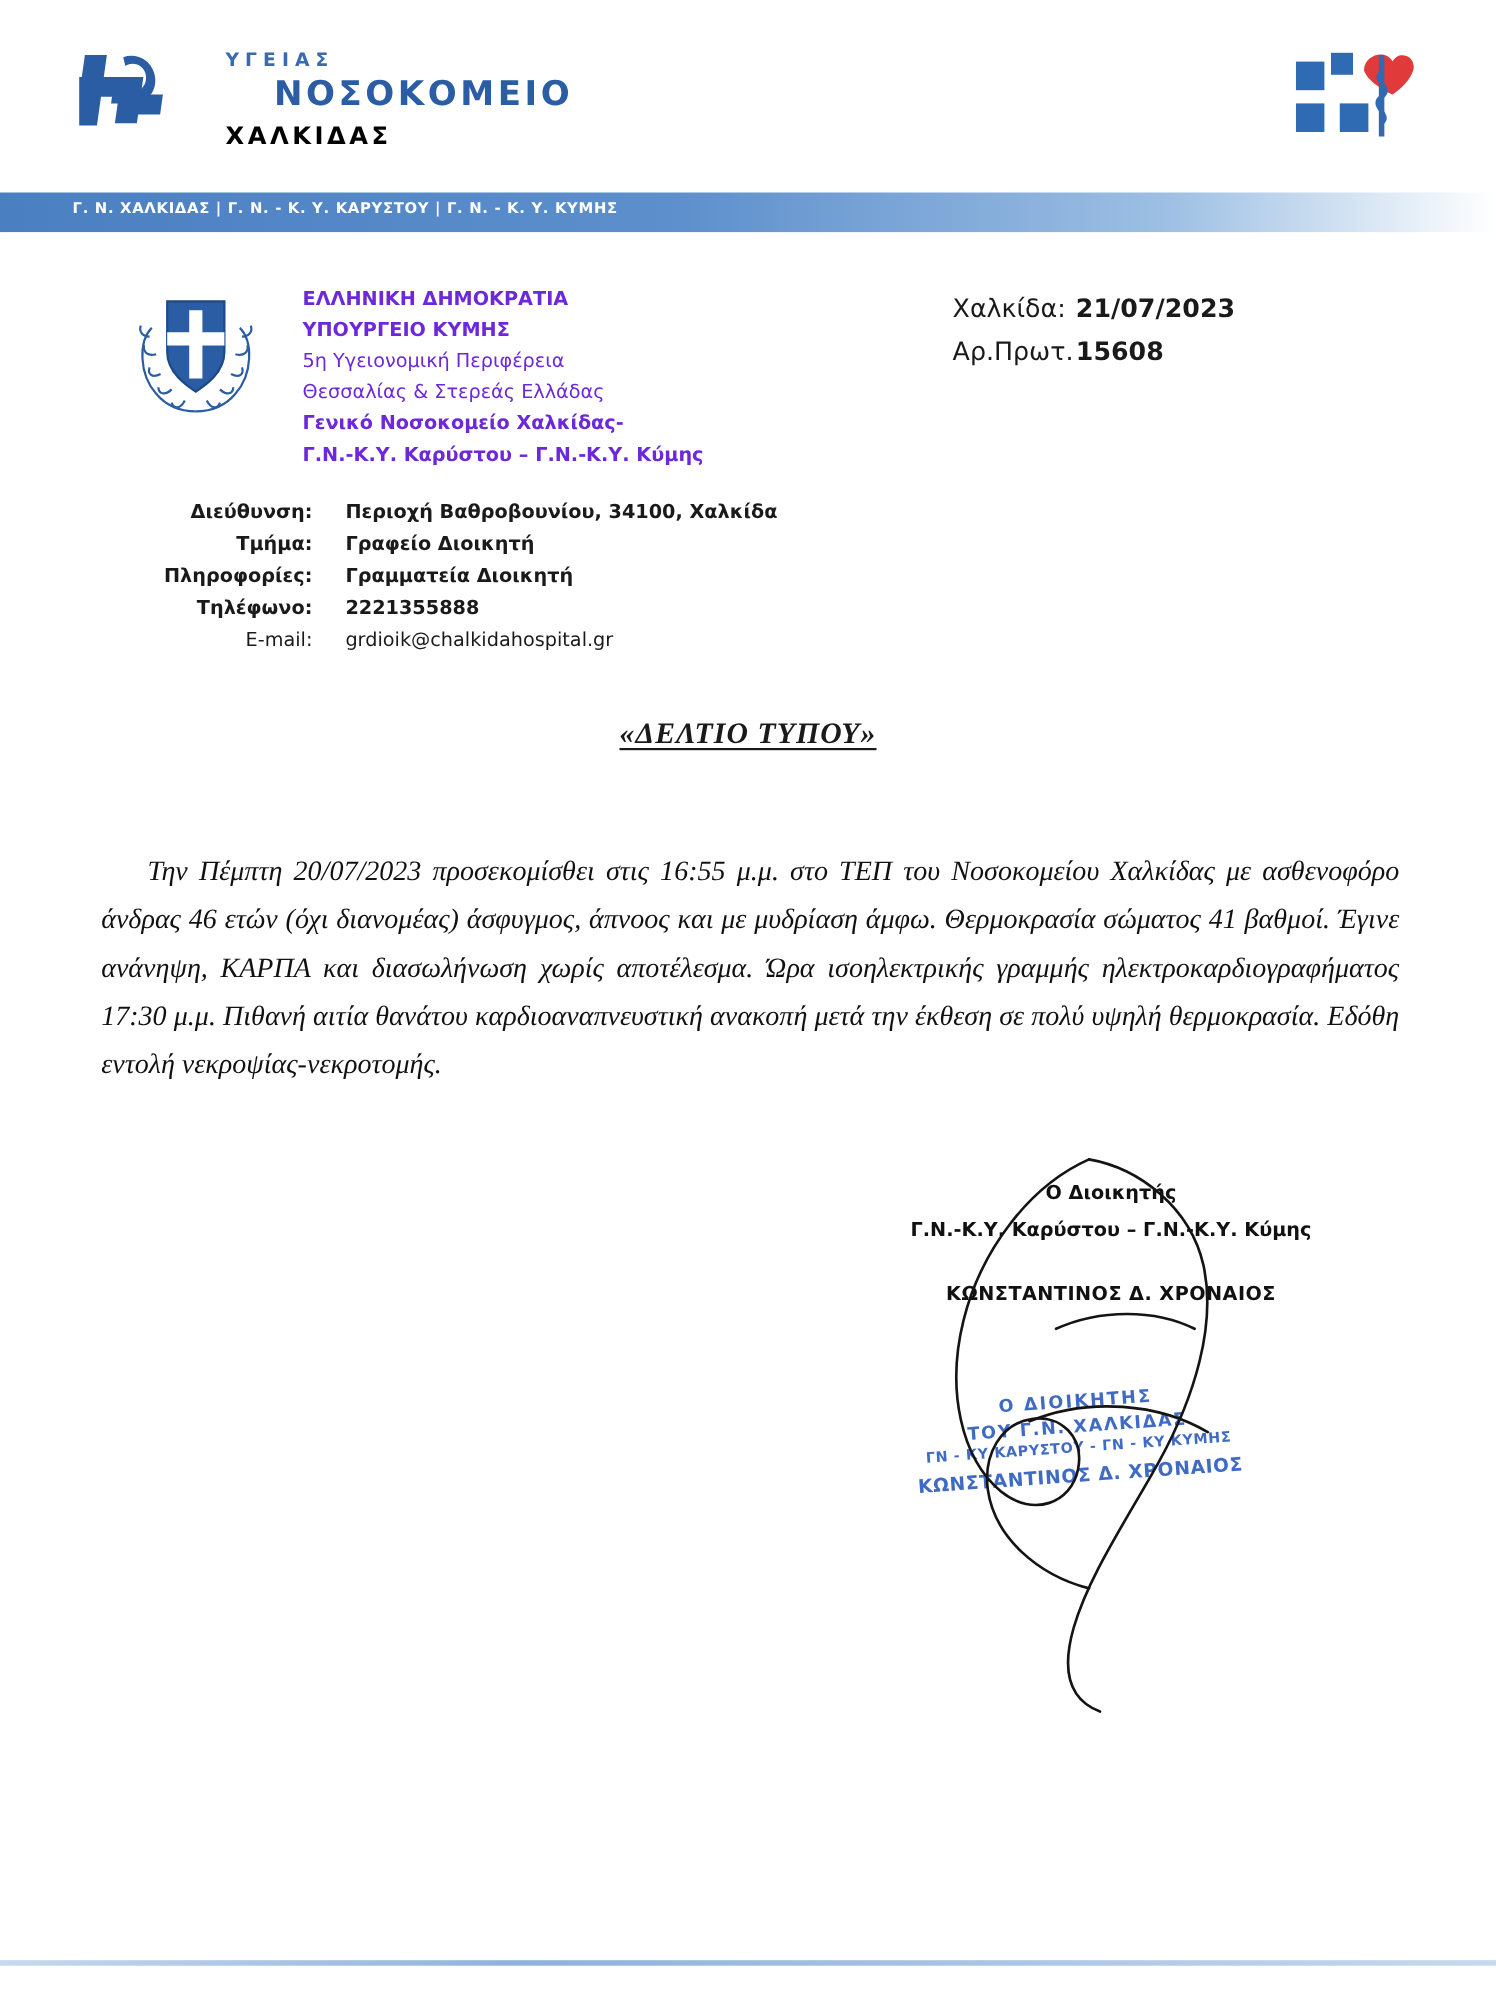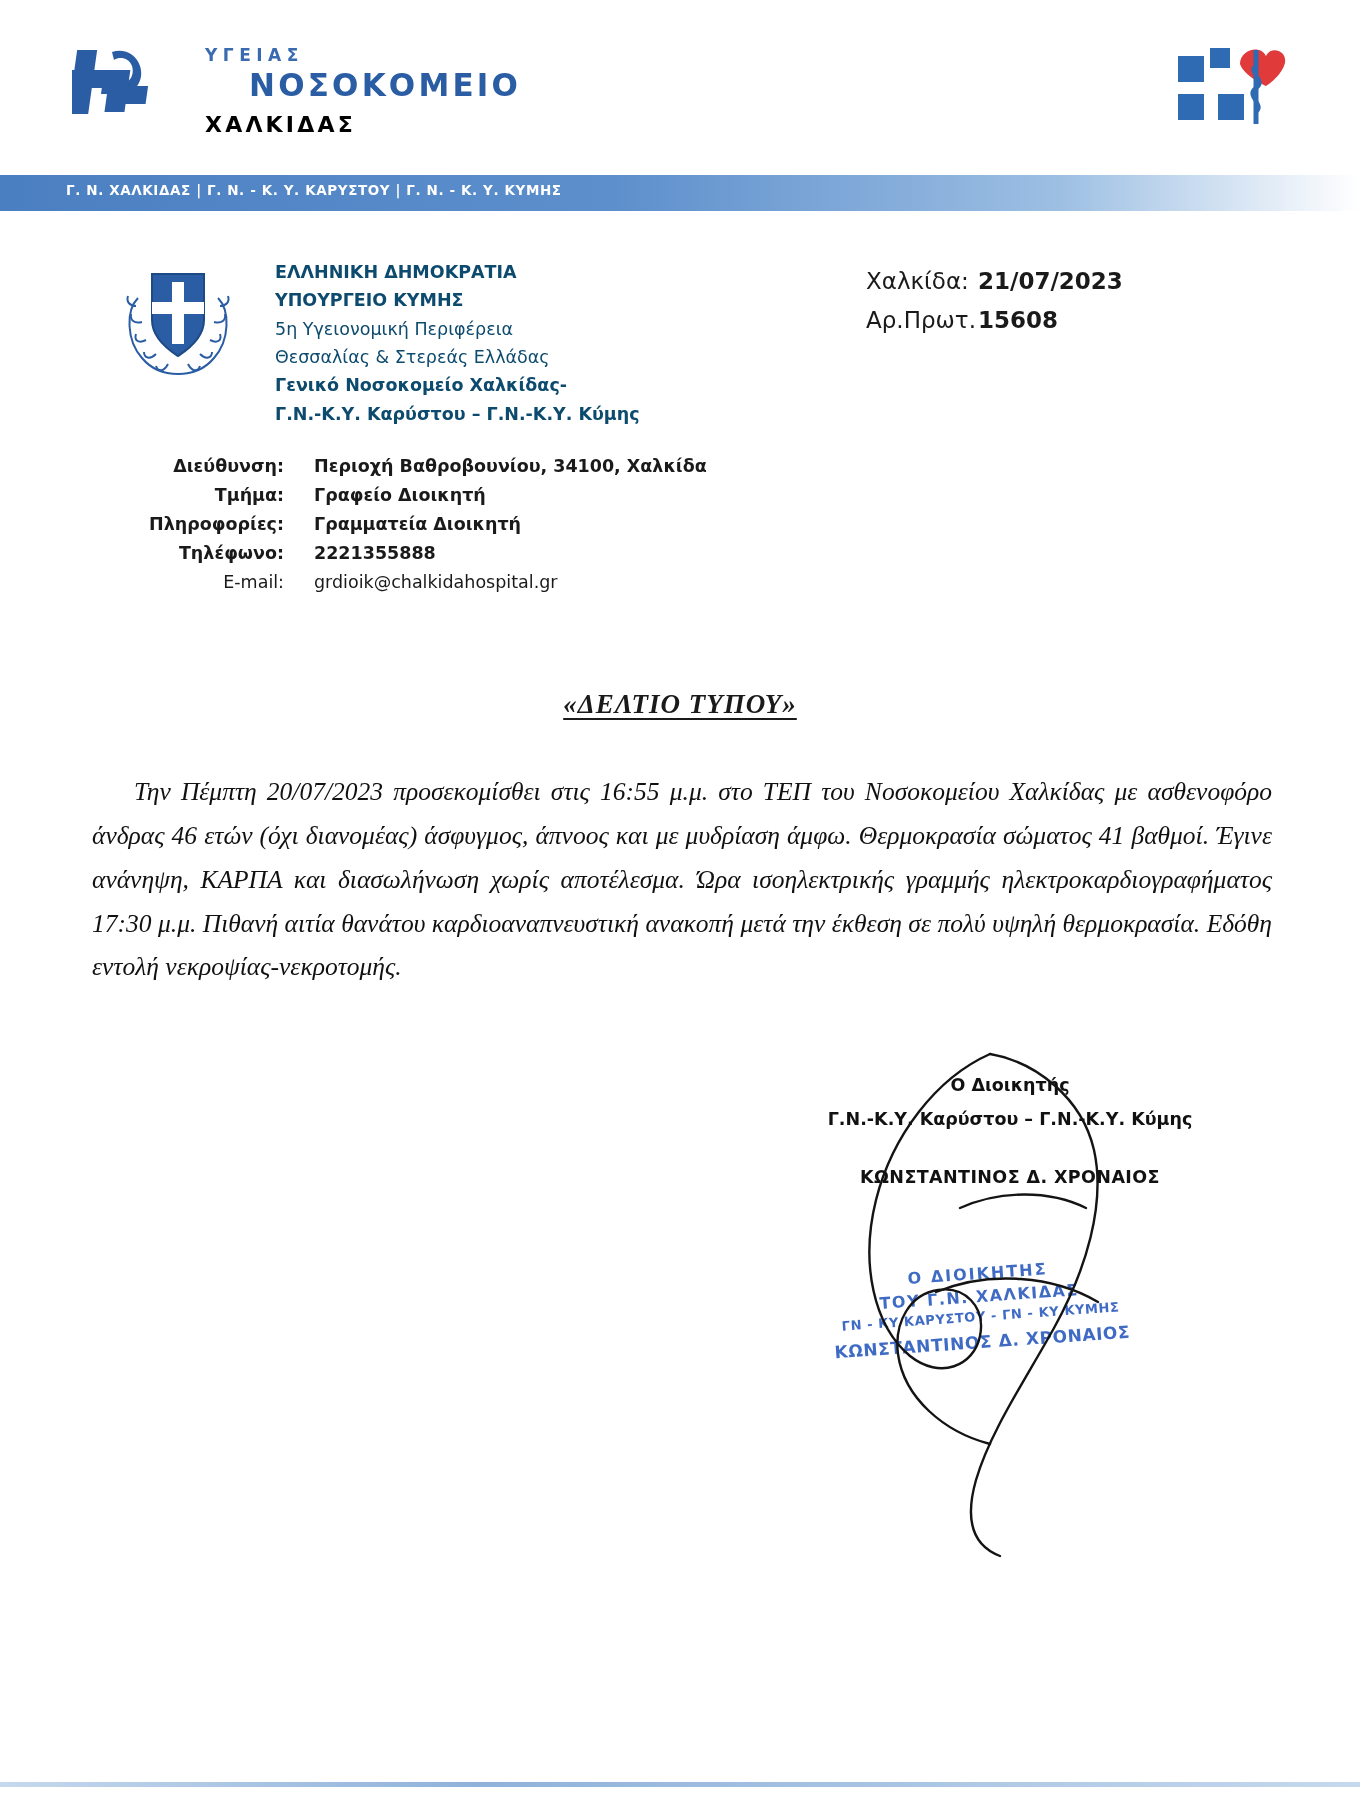"ΕΛΛΗΝΙΚΗ ΔΗΜΟΚΡΑΤΙΑ" .ministry { color: #0c4a6e -> #6d28d9 }
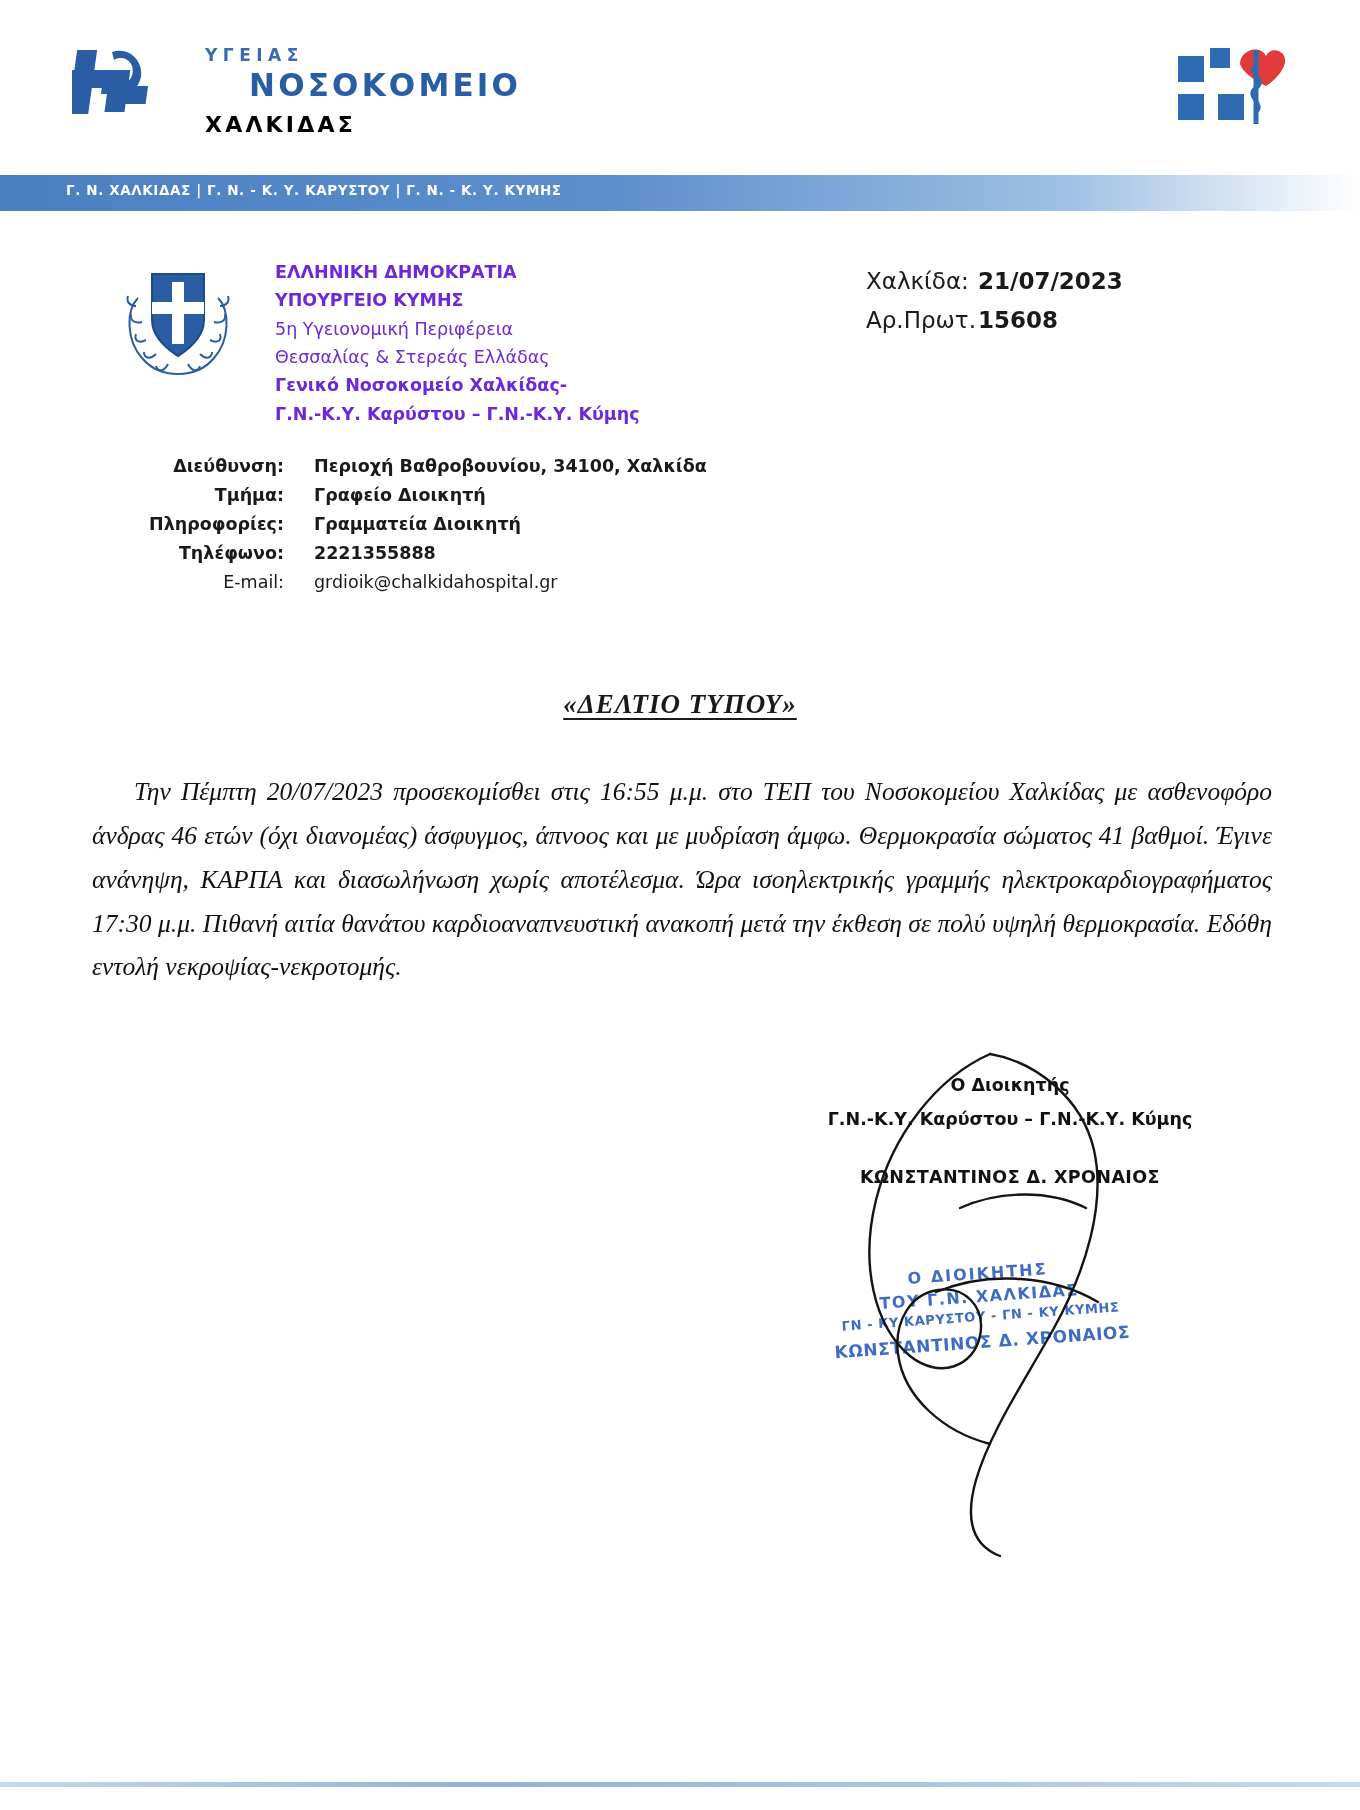"«ΔΕΛΤΙΟ ΤΥΠΟΥ»" .doc-title { top: 689px -> 651px }
